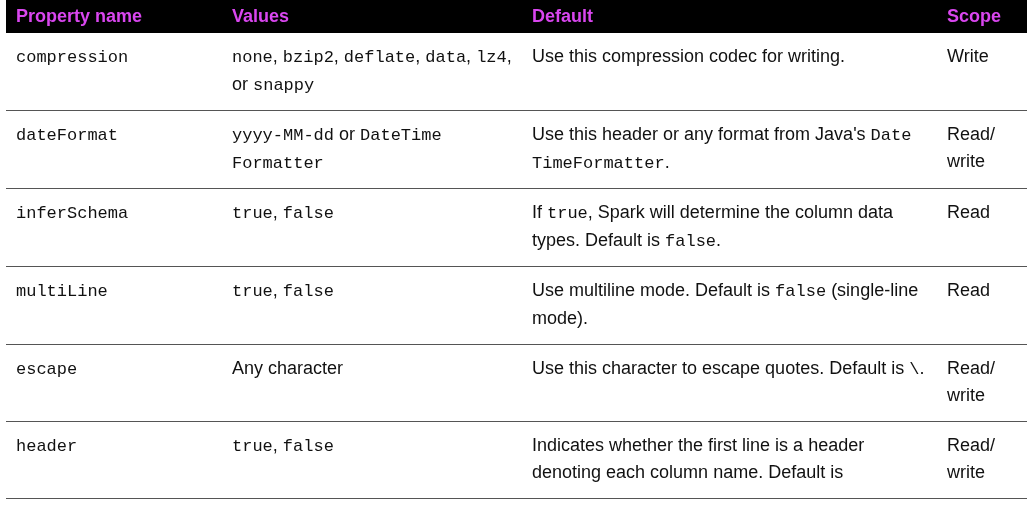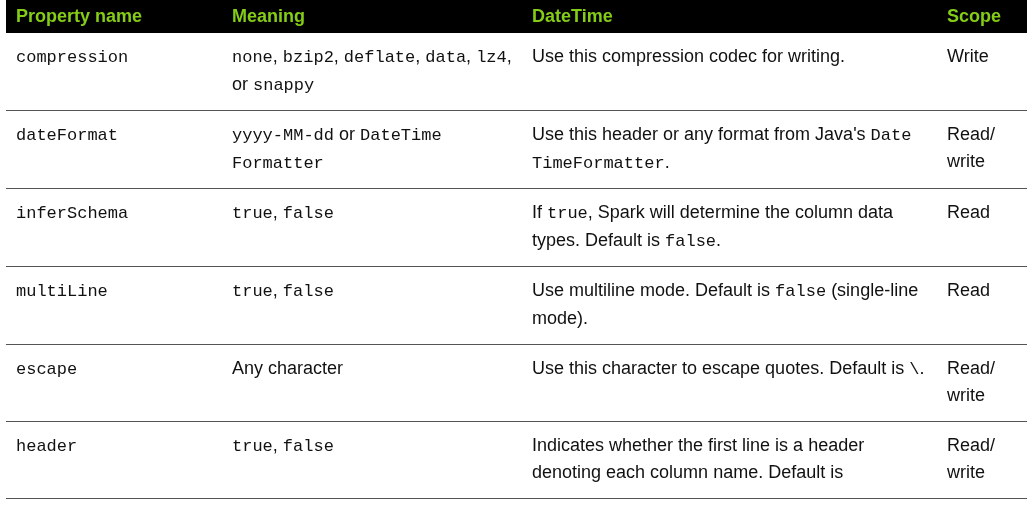"Property name" thead th { color: #84cc16 -> #d946ef }
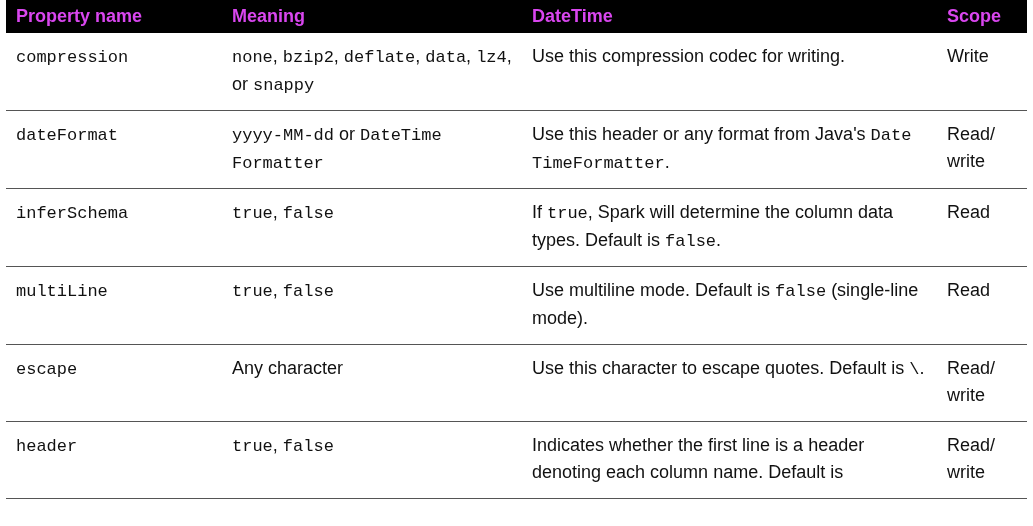"Meaning" th { text: Meaning -> Values }
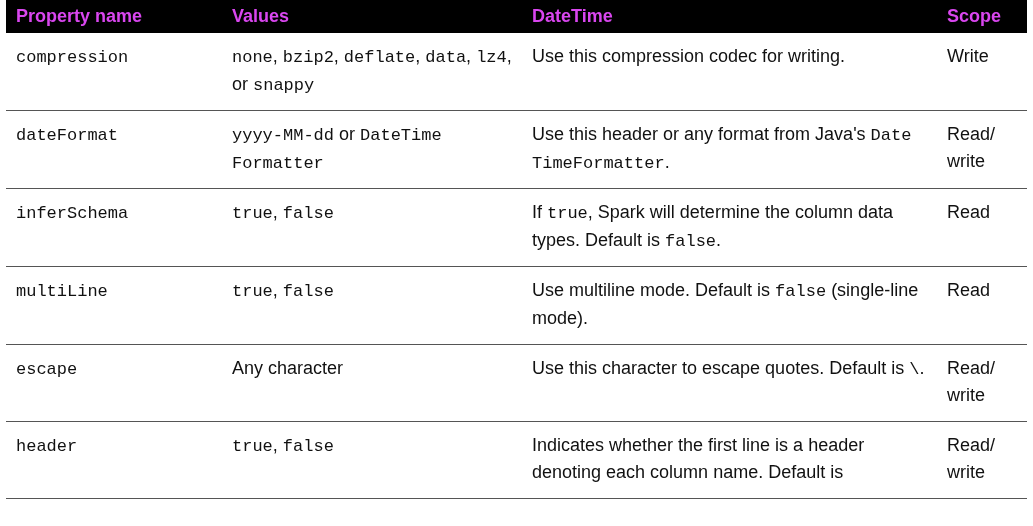"DateTime" th { text: DateTime -> Default }
